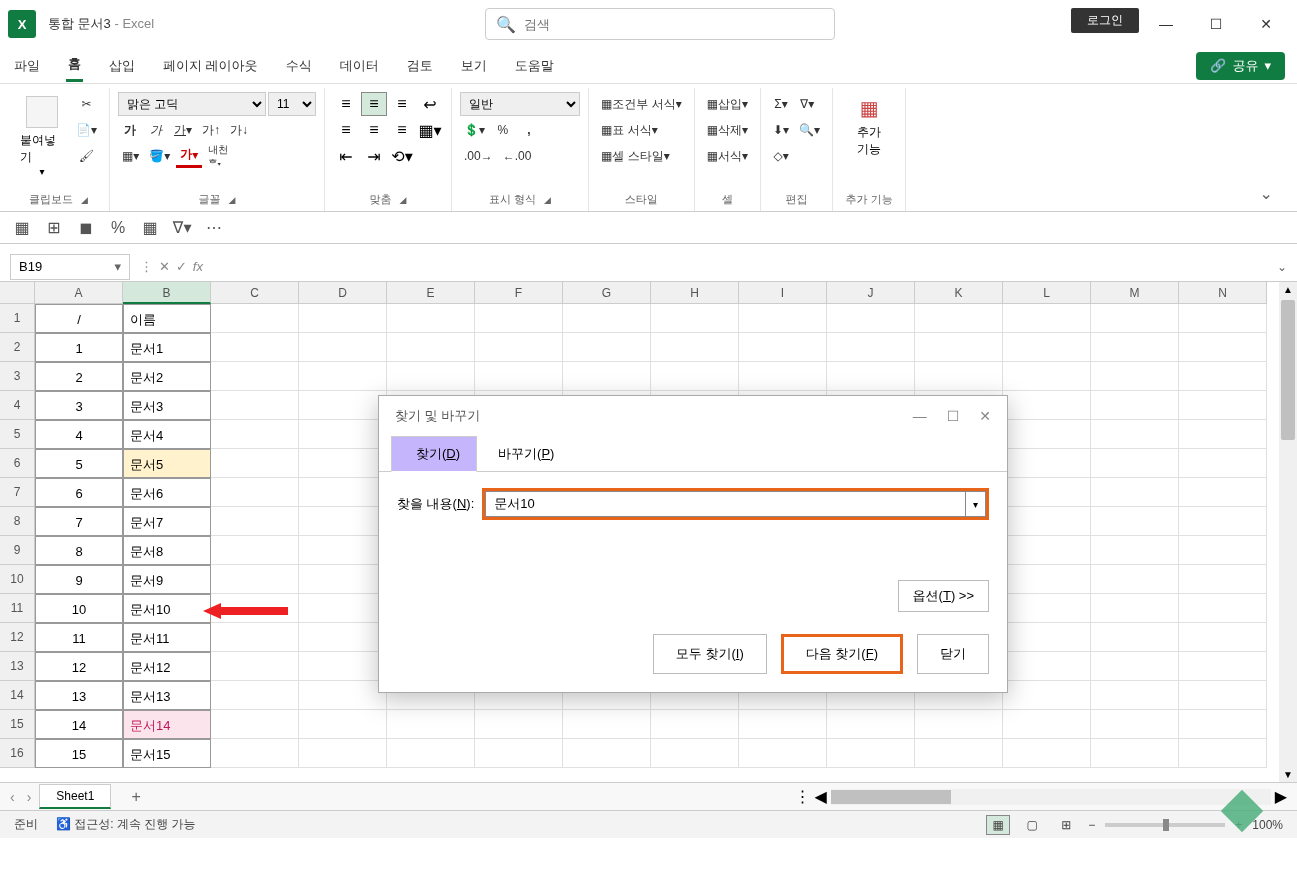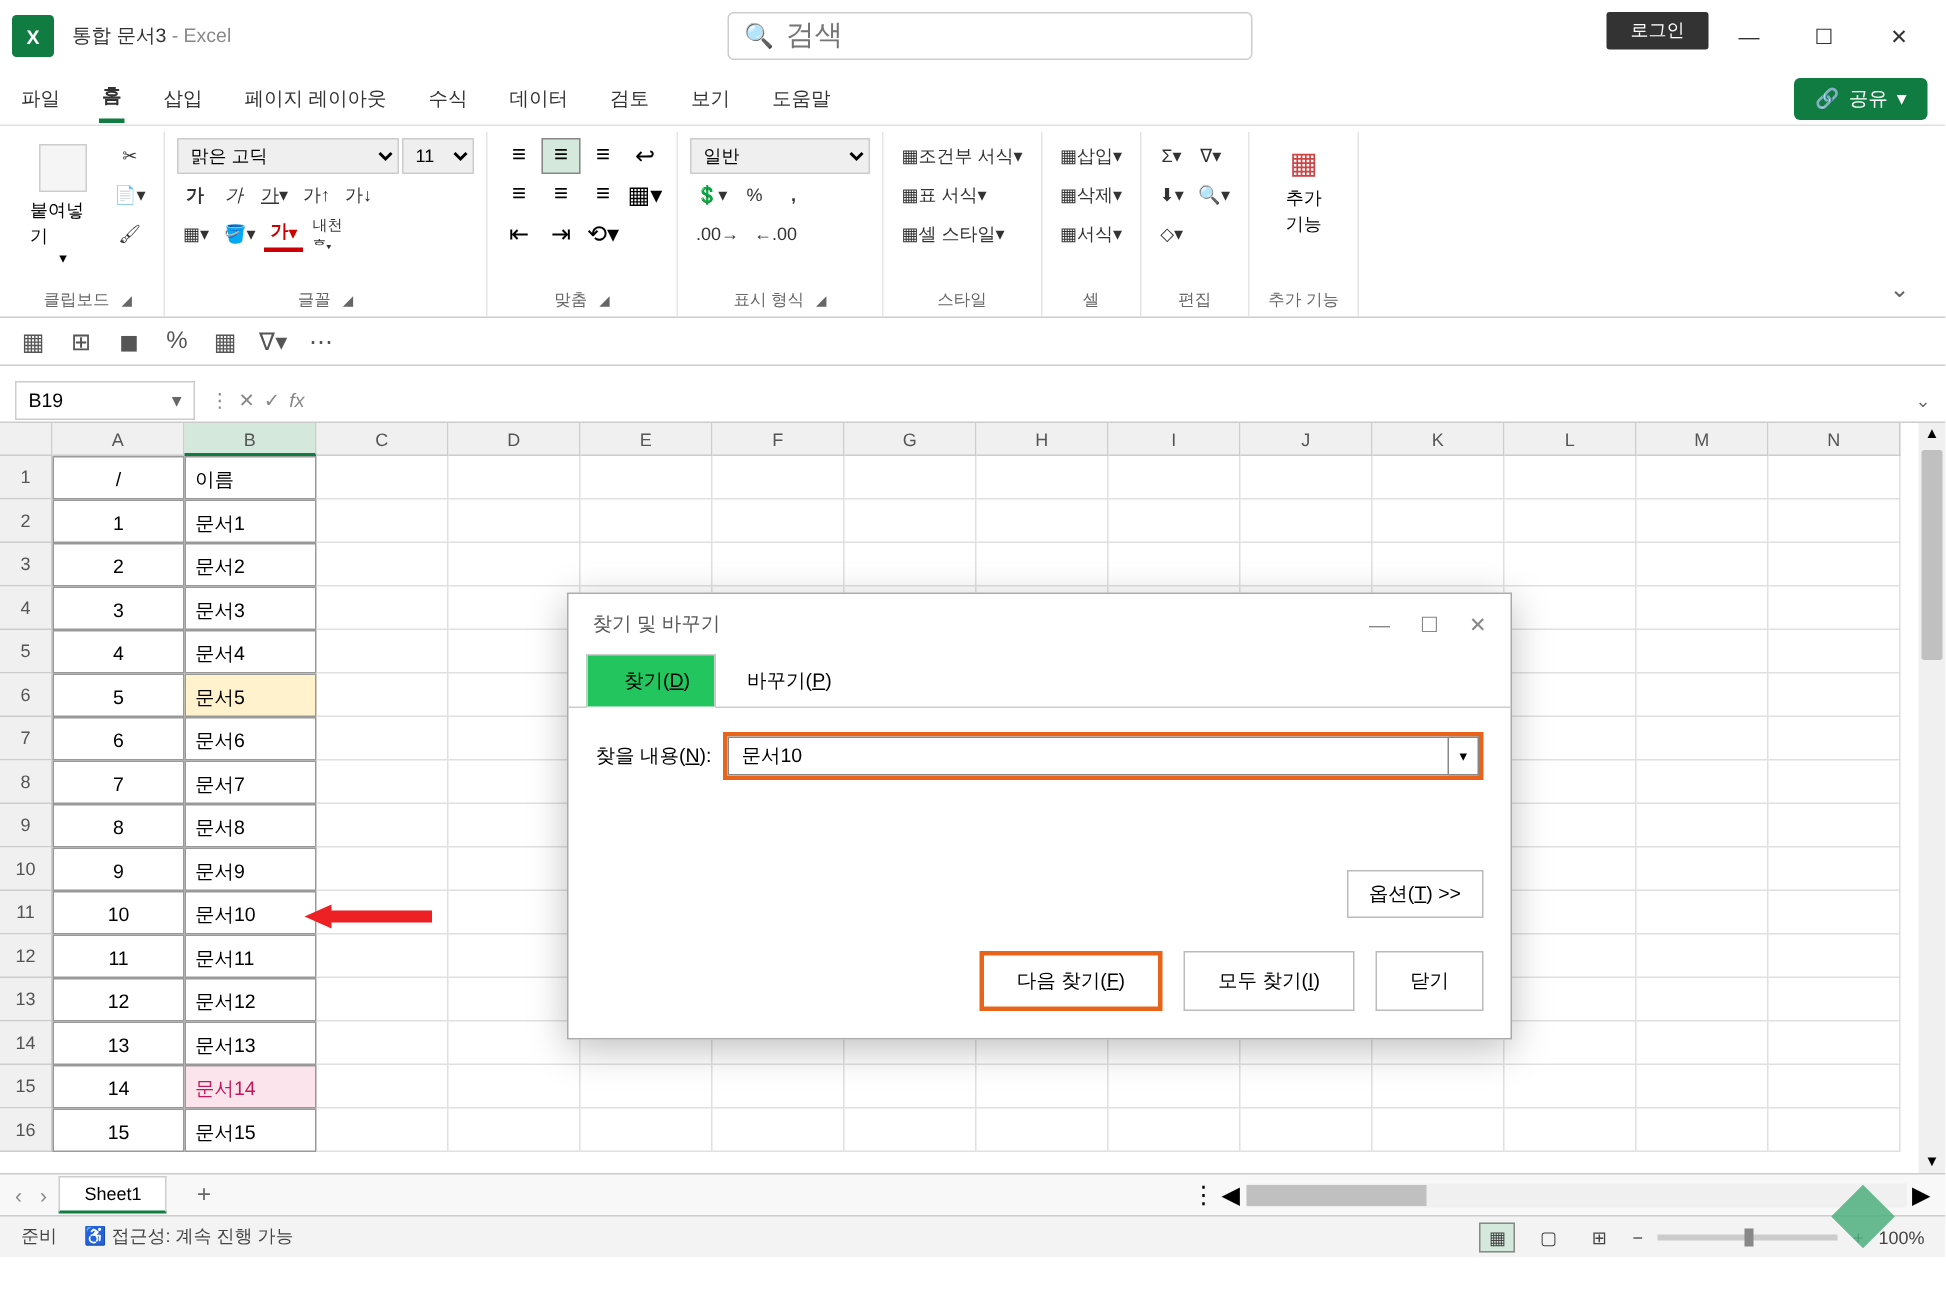"검색" .search-box input { font-size: 19px -> 13px }
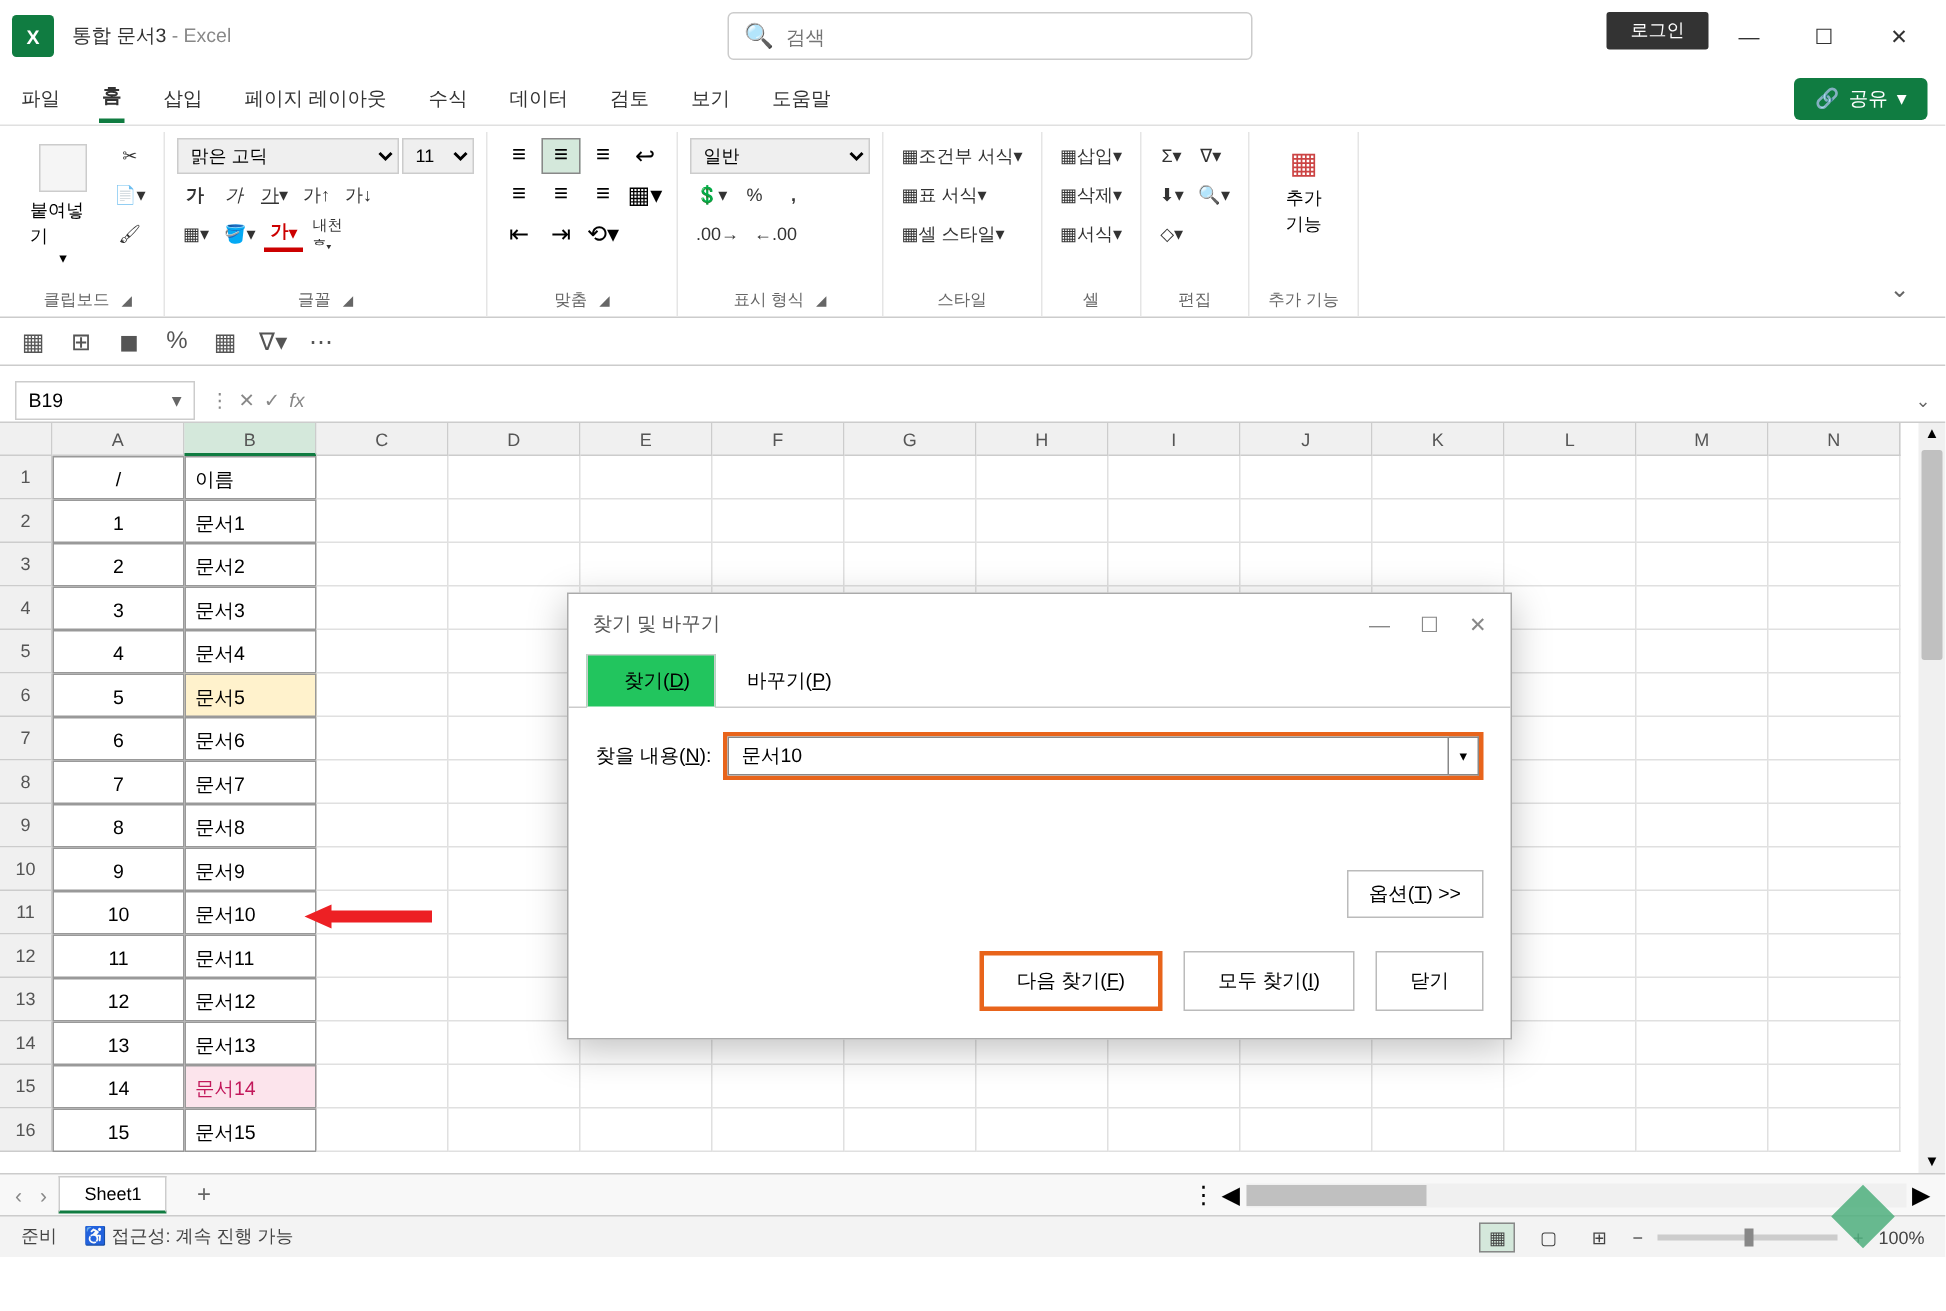"찾기(D)" .dialog-tab.active { background: #22c55e -> #c4b5fd }
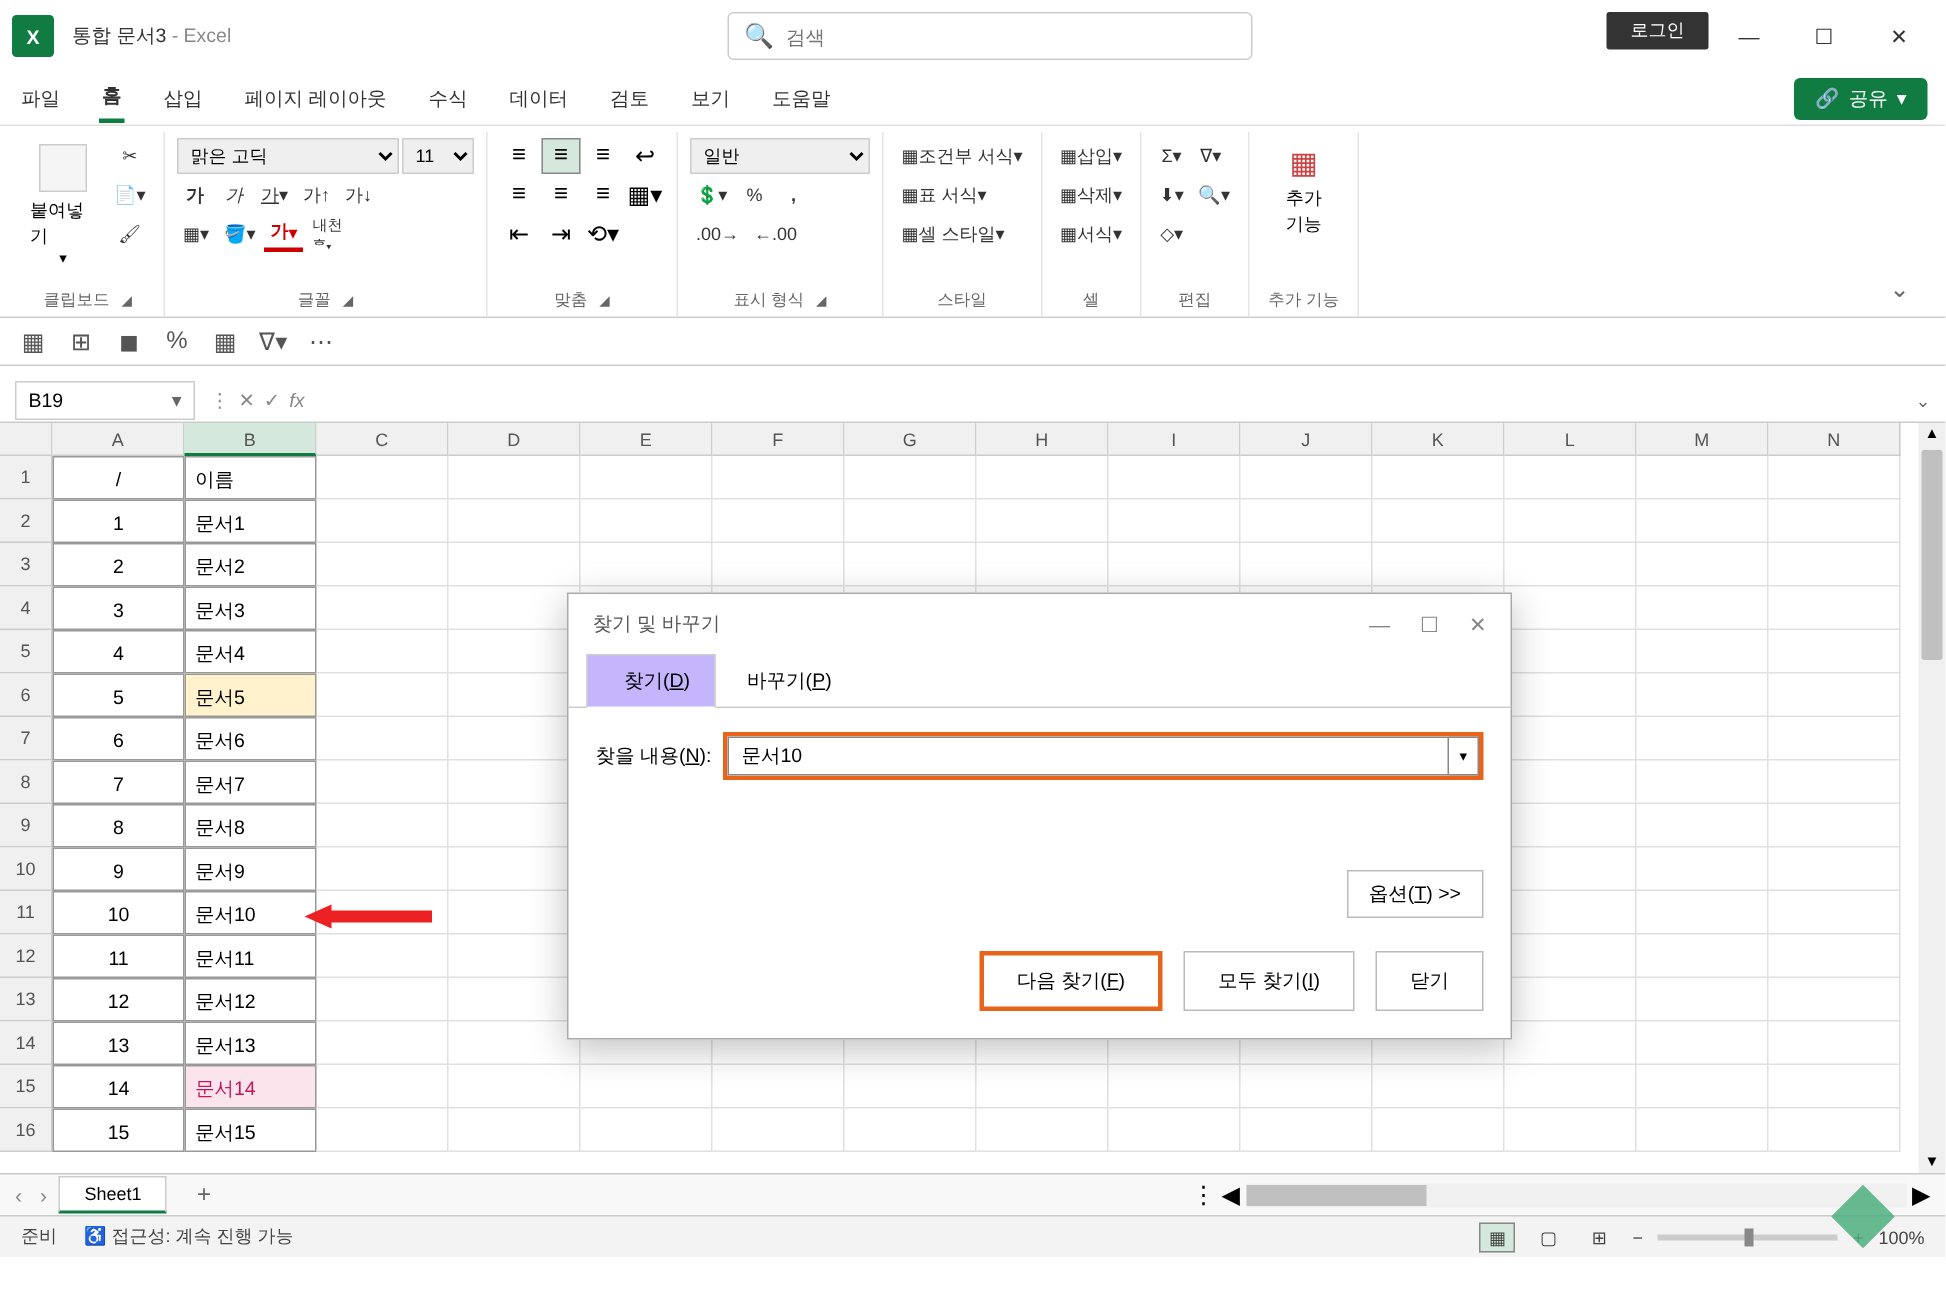"다음 찾기(F)" button.dlg-btn { order: before "모두 찾기(I)" -> after "모두 찾기(I)" }
